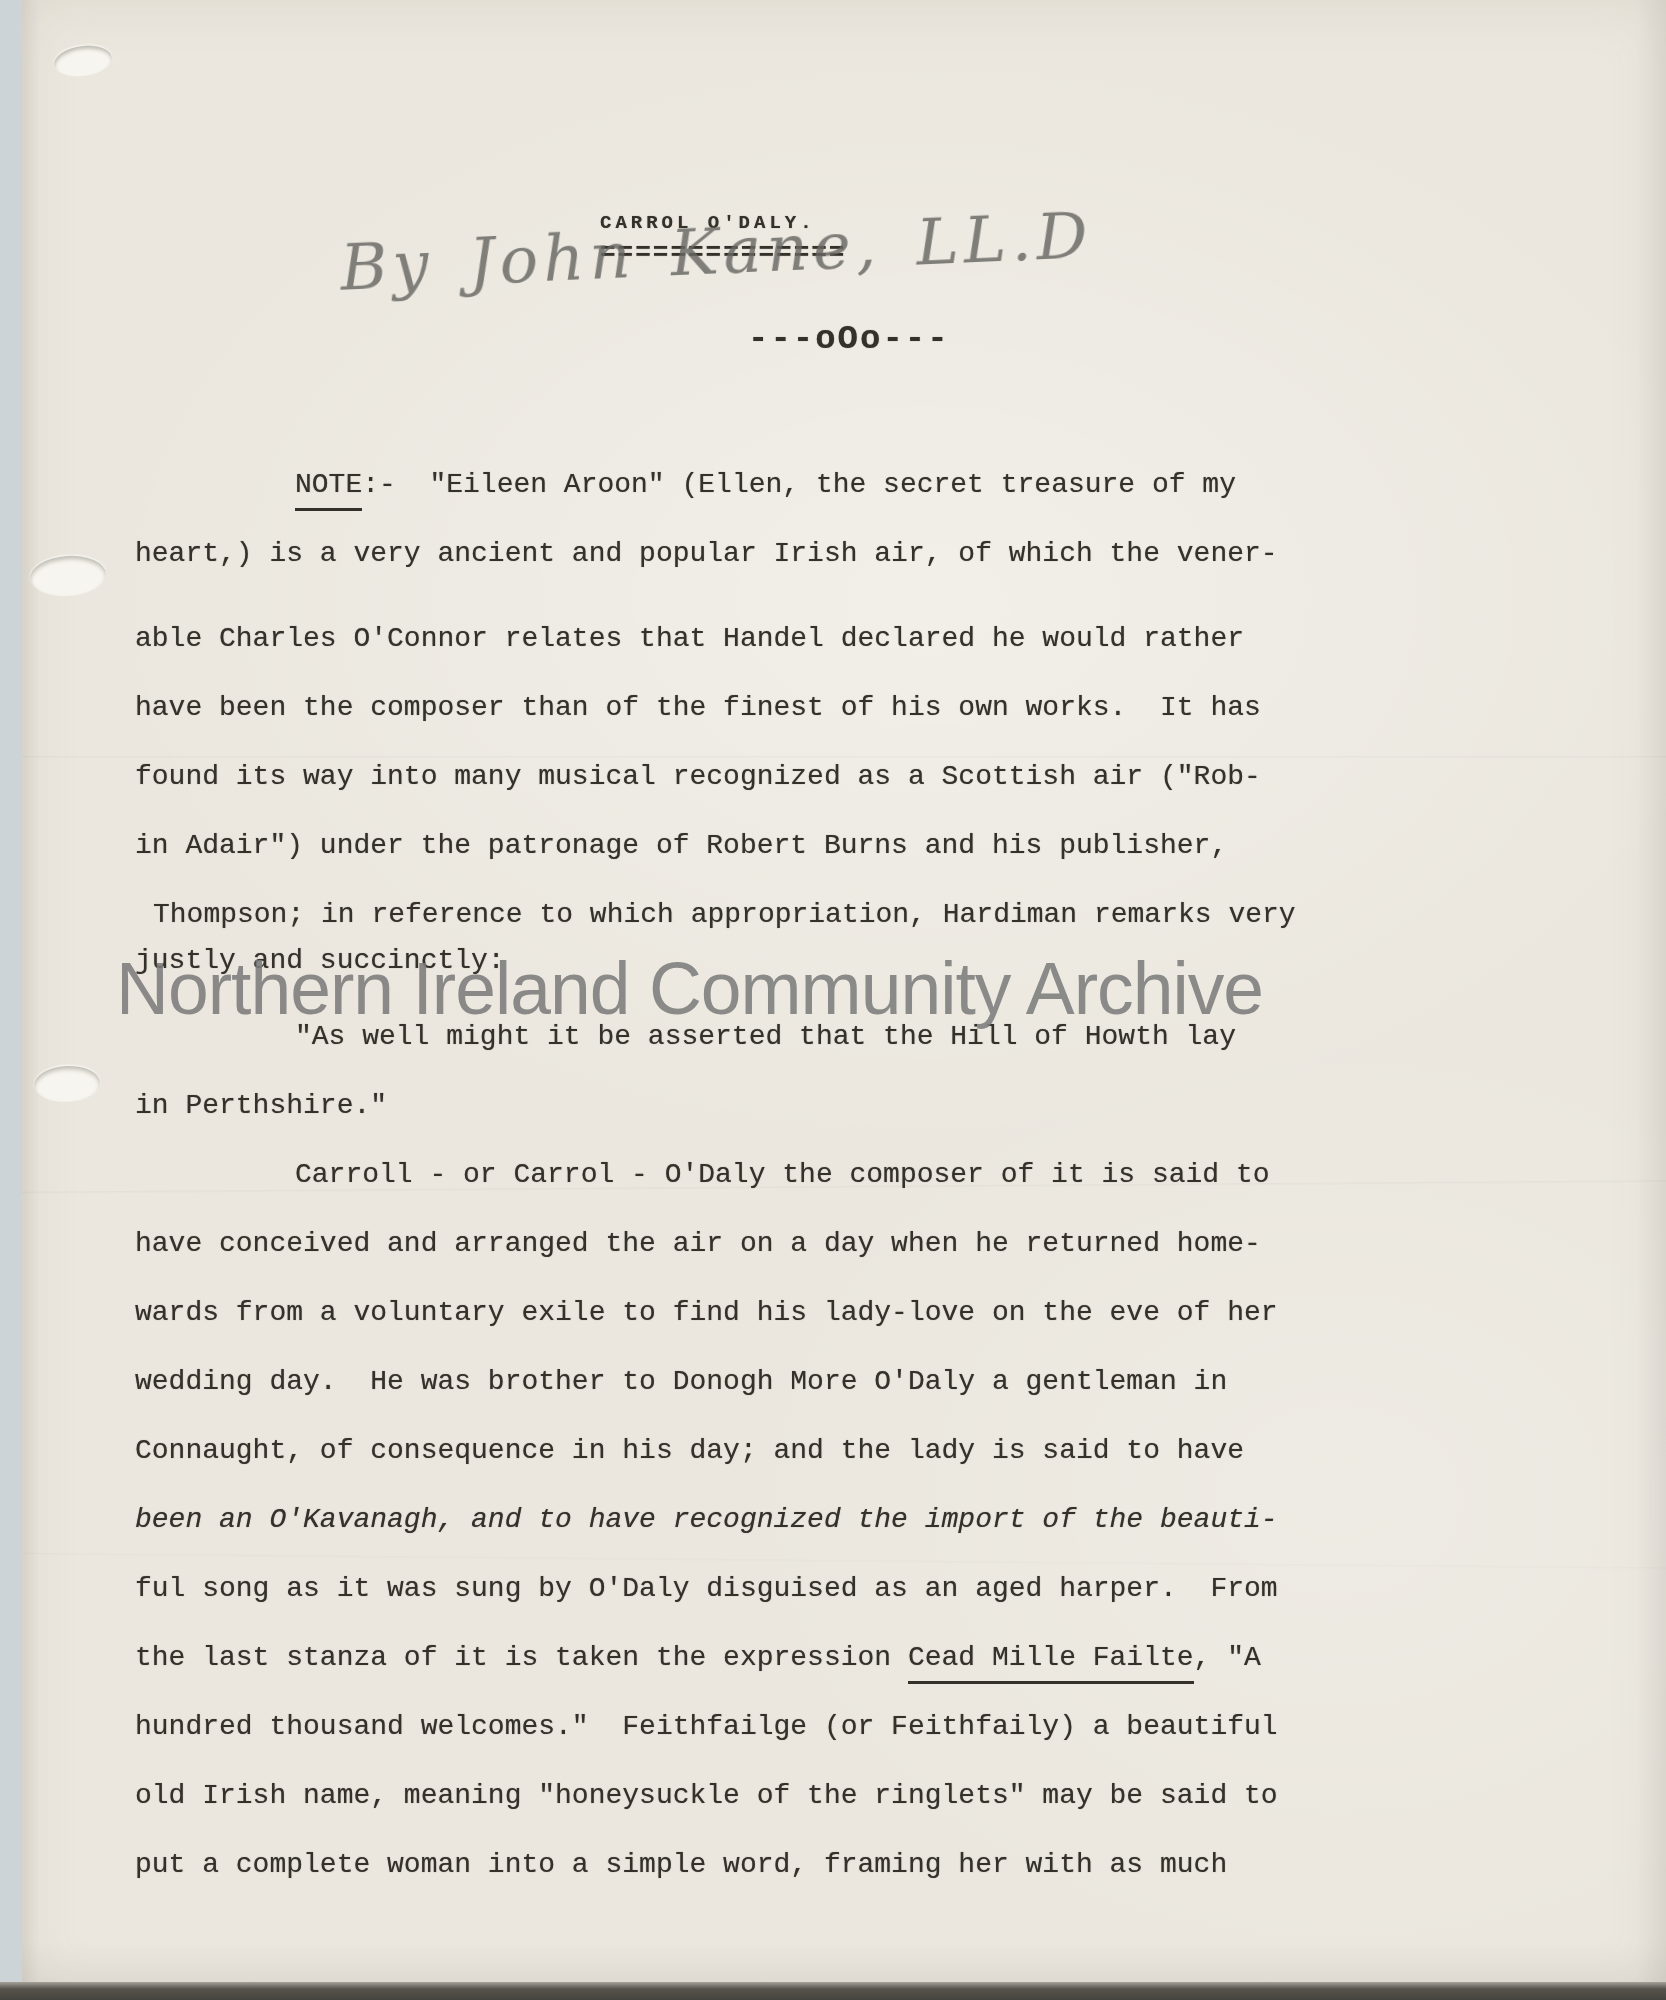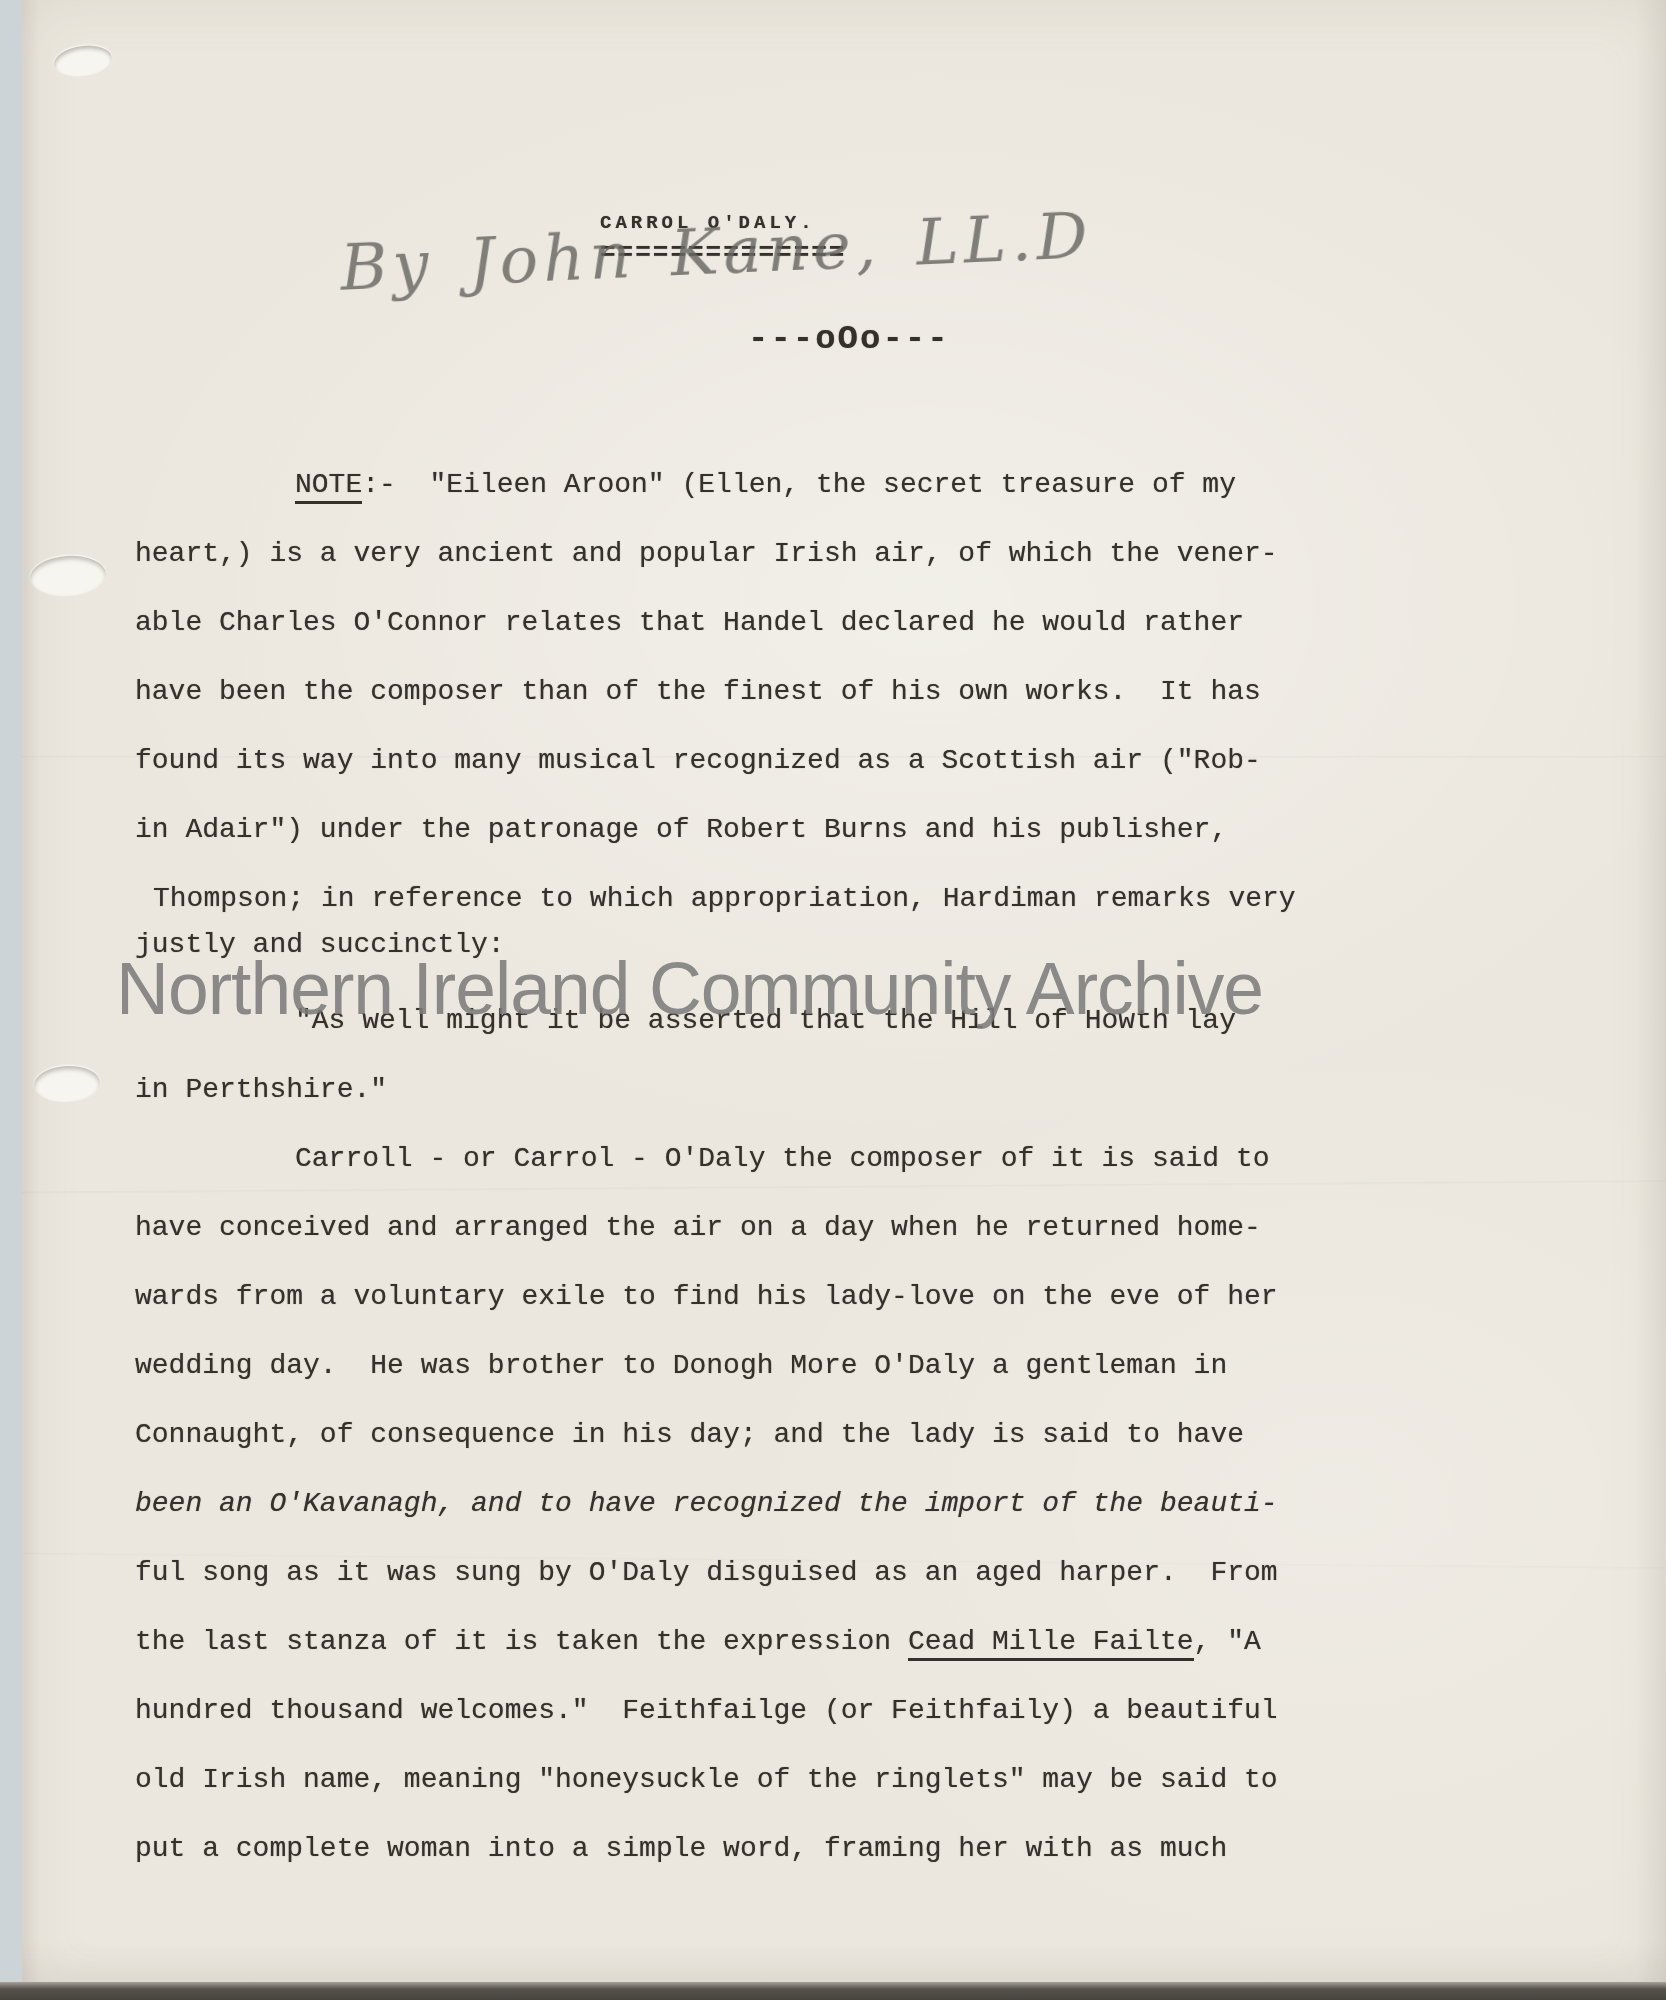"NOTE" .tline .u { padding-bottom: 1px -> 8px }
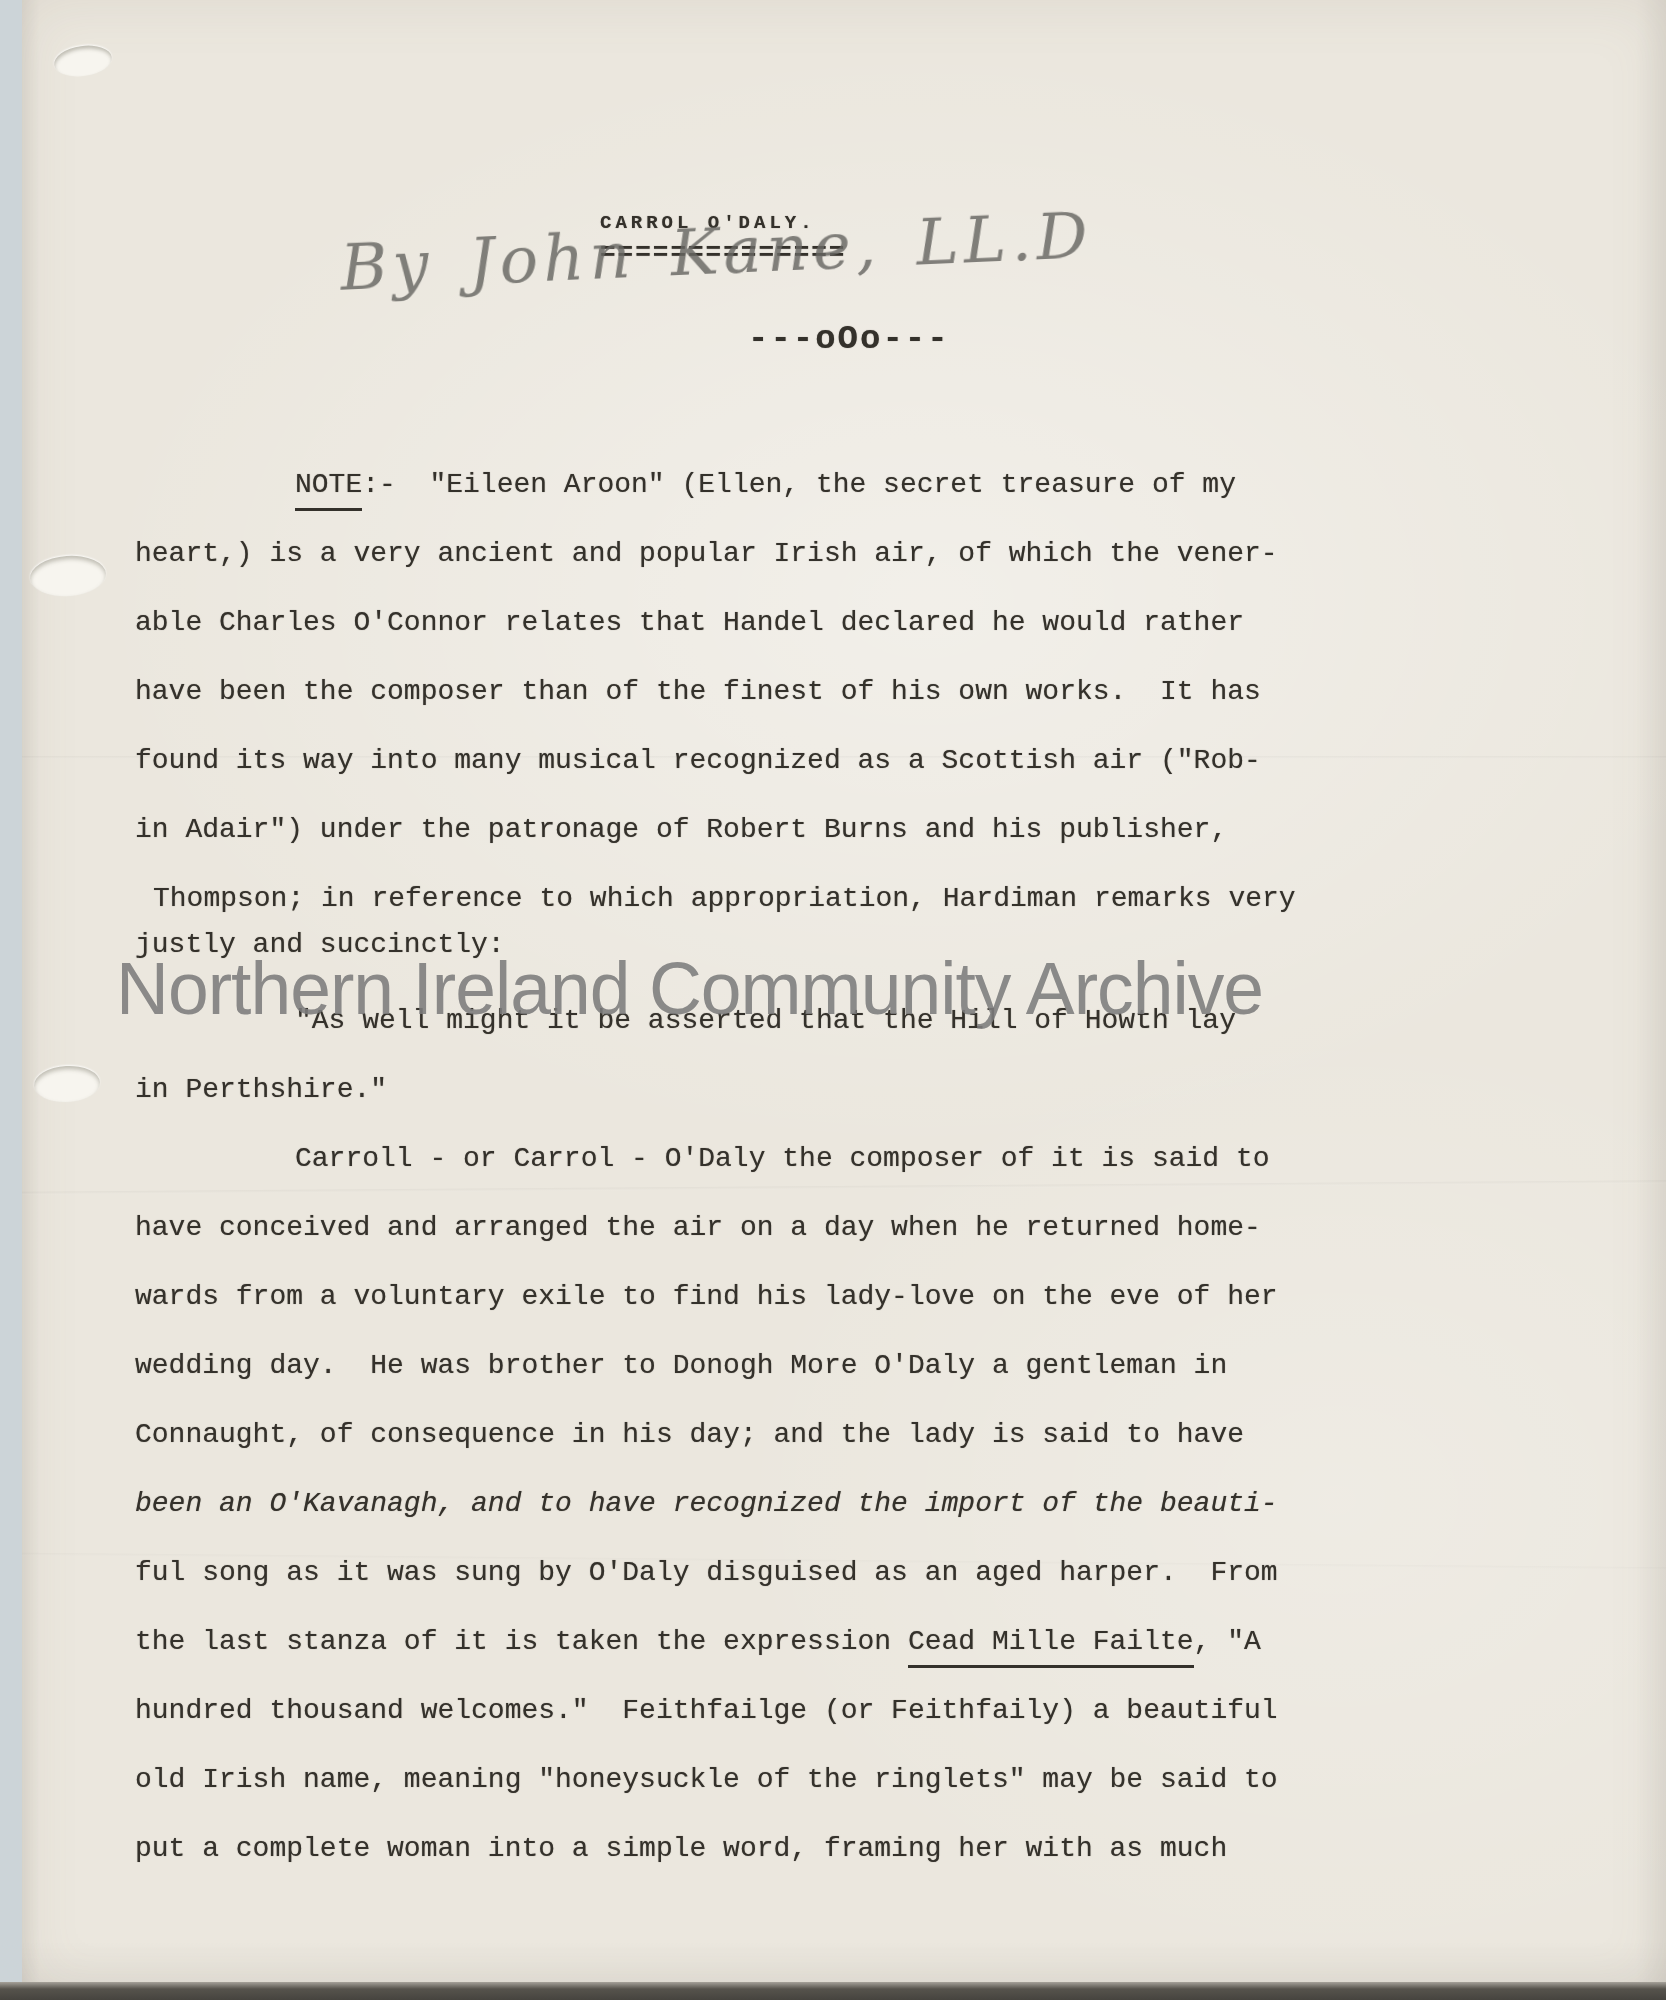"able Charles O'Connor relates that" div.tline { margin-top: none -> 16px }
